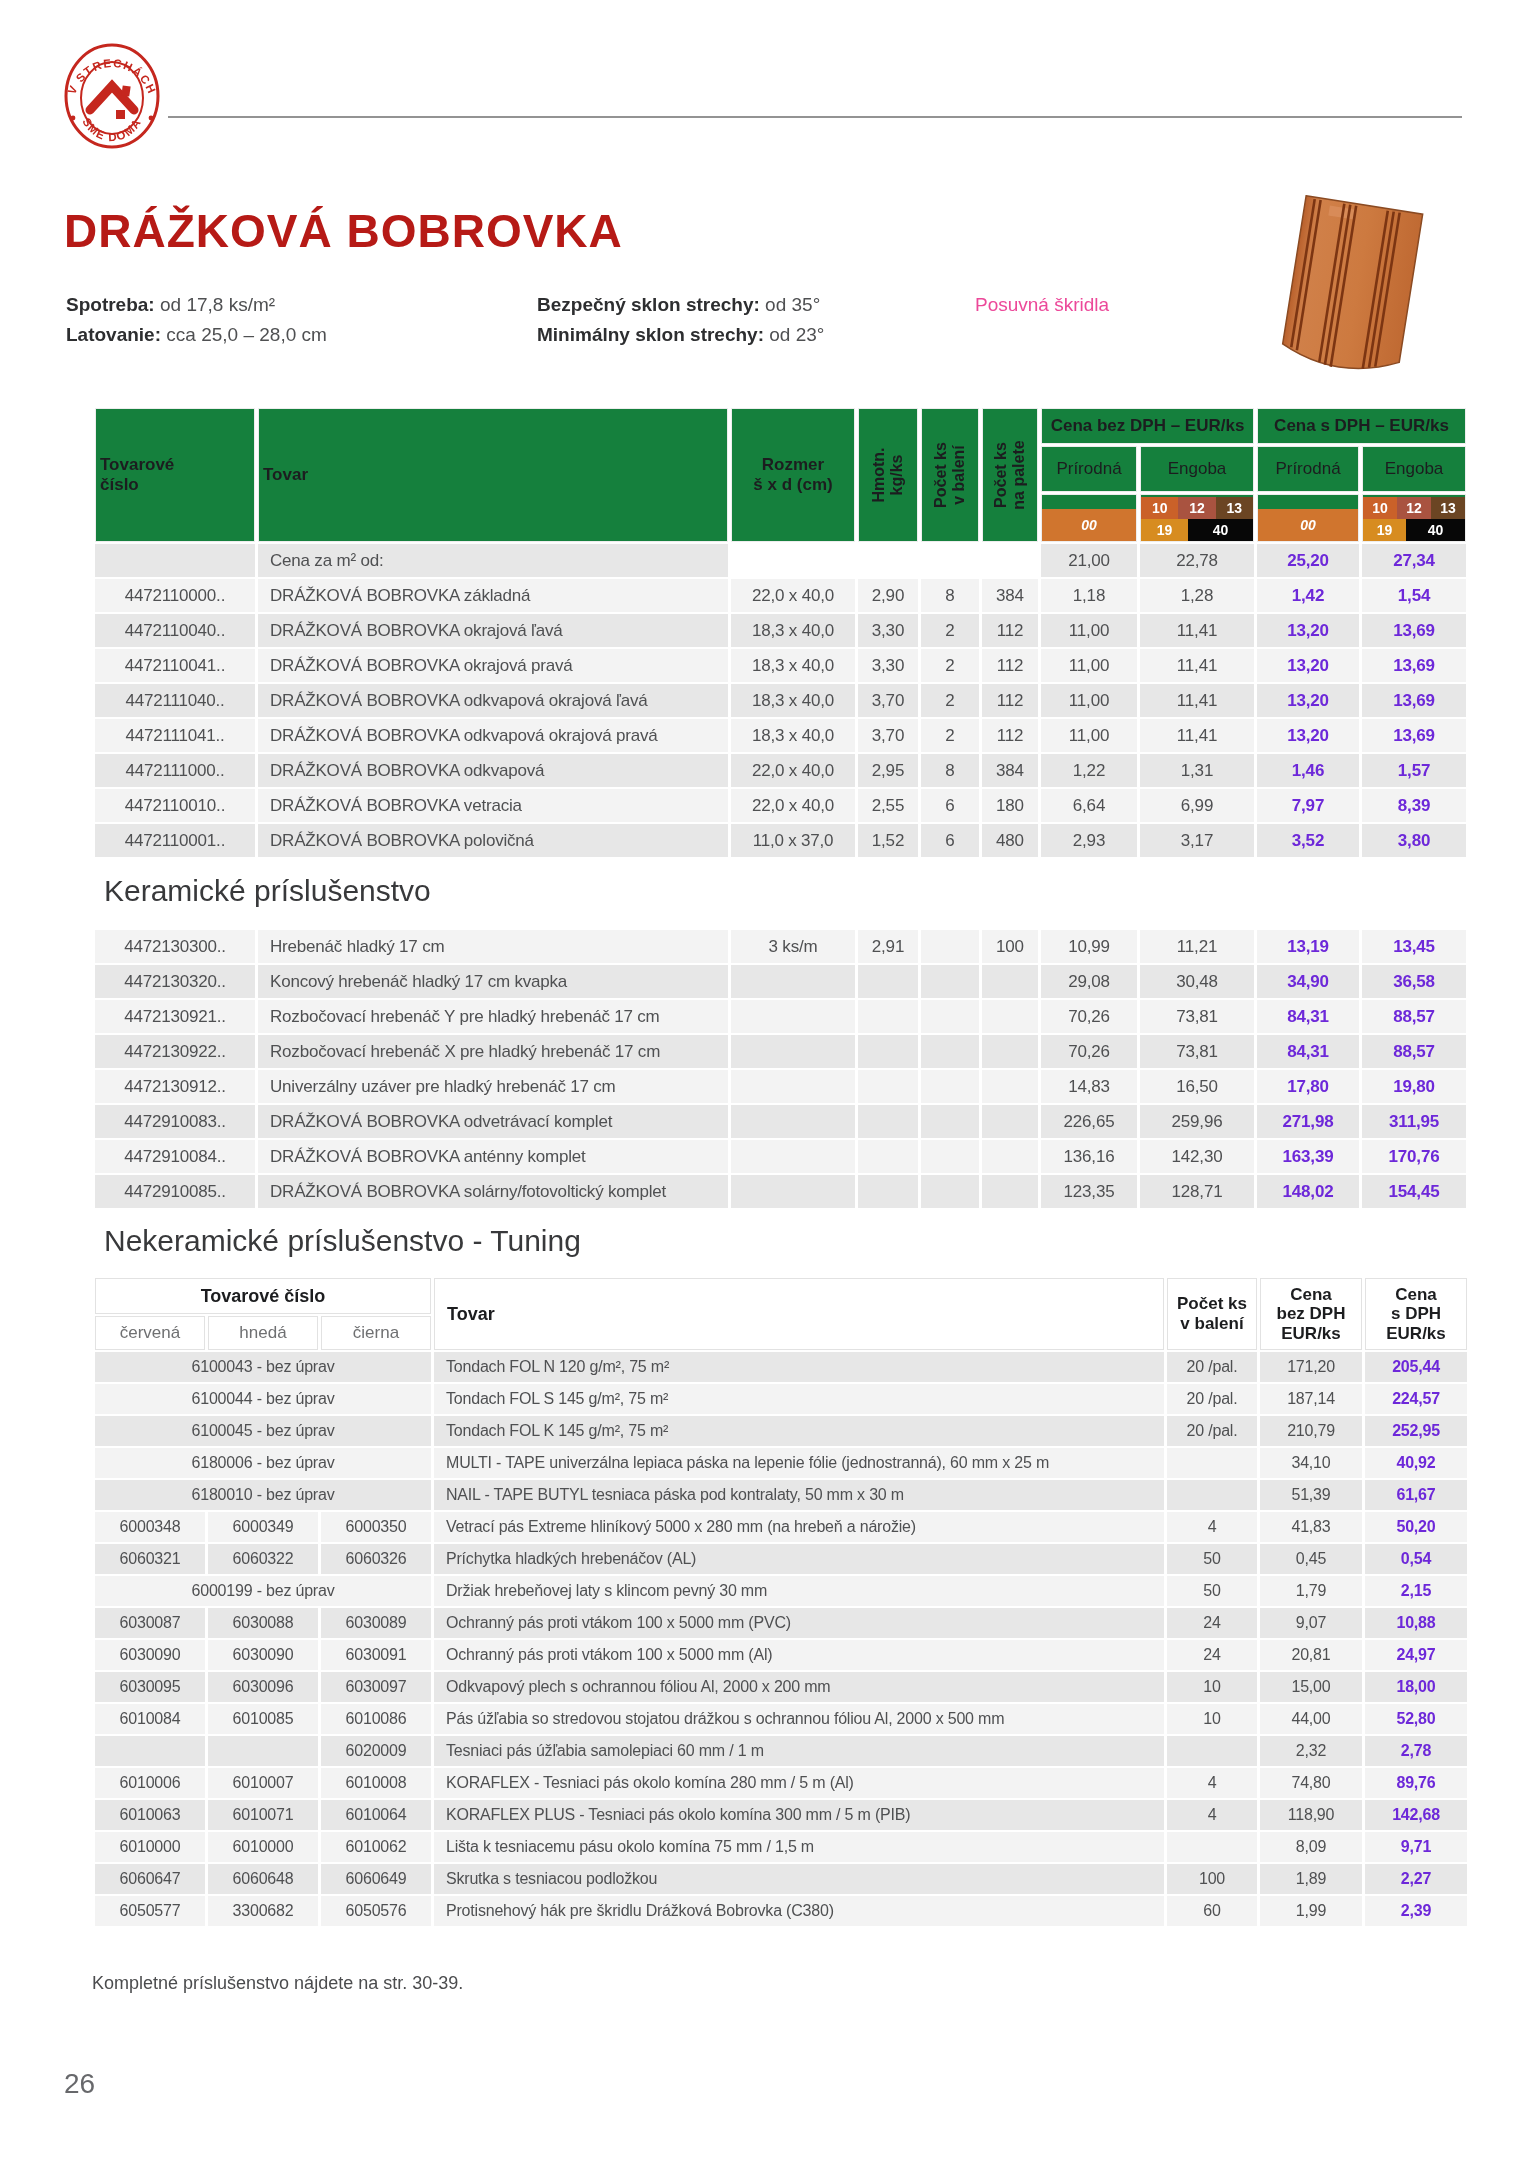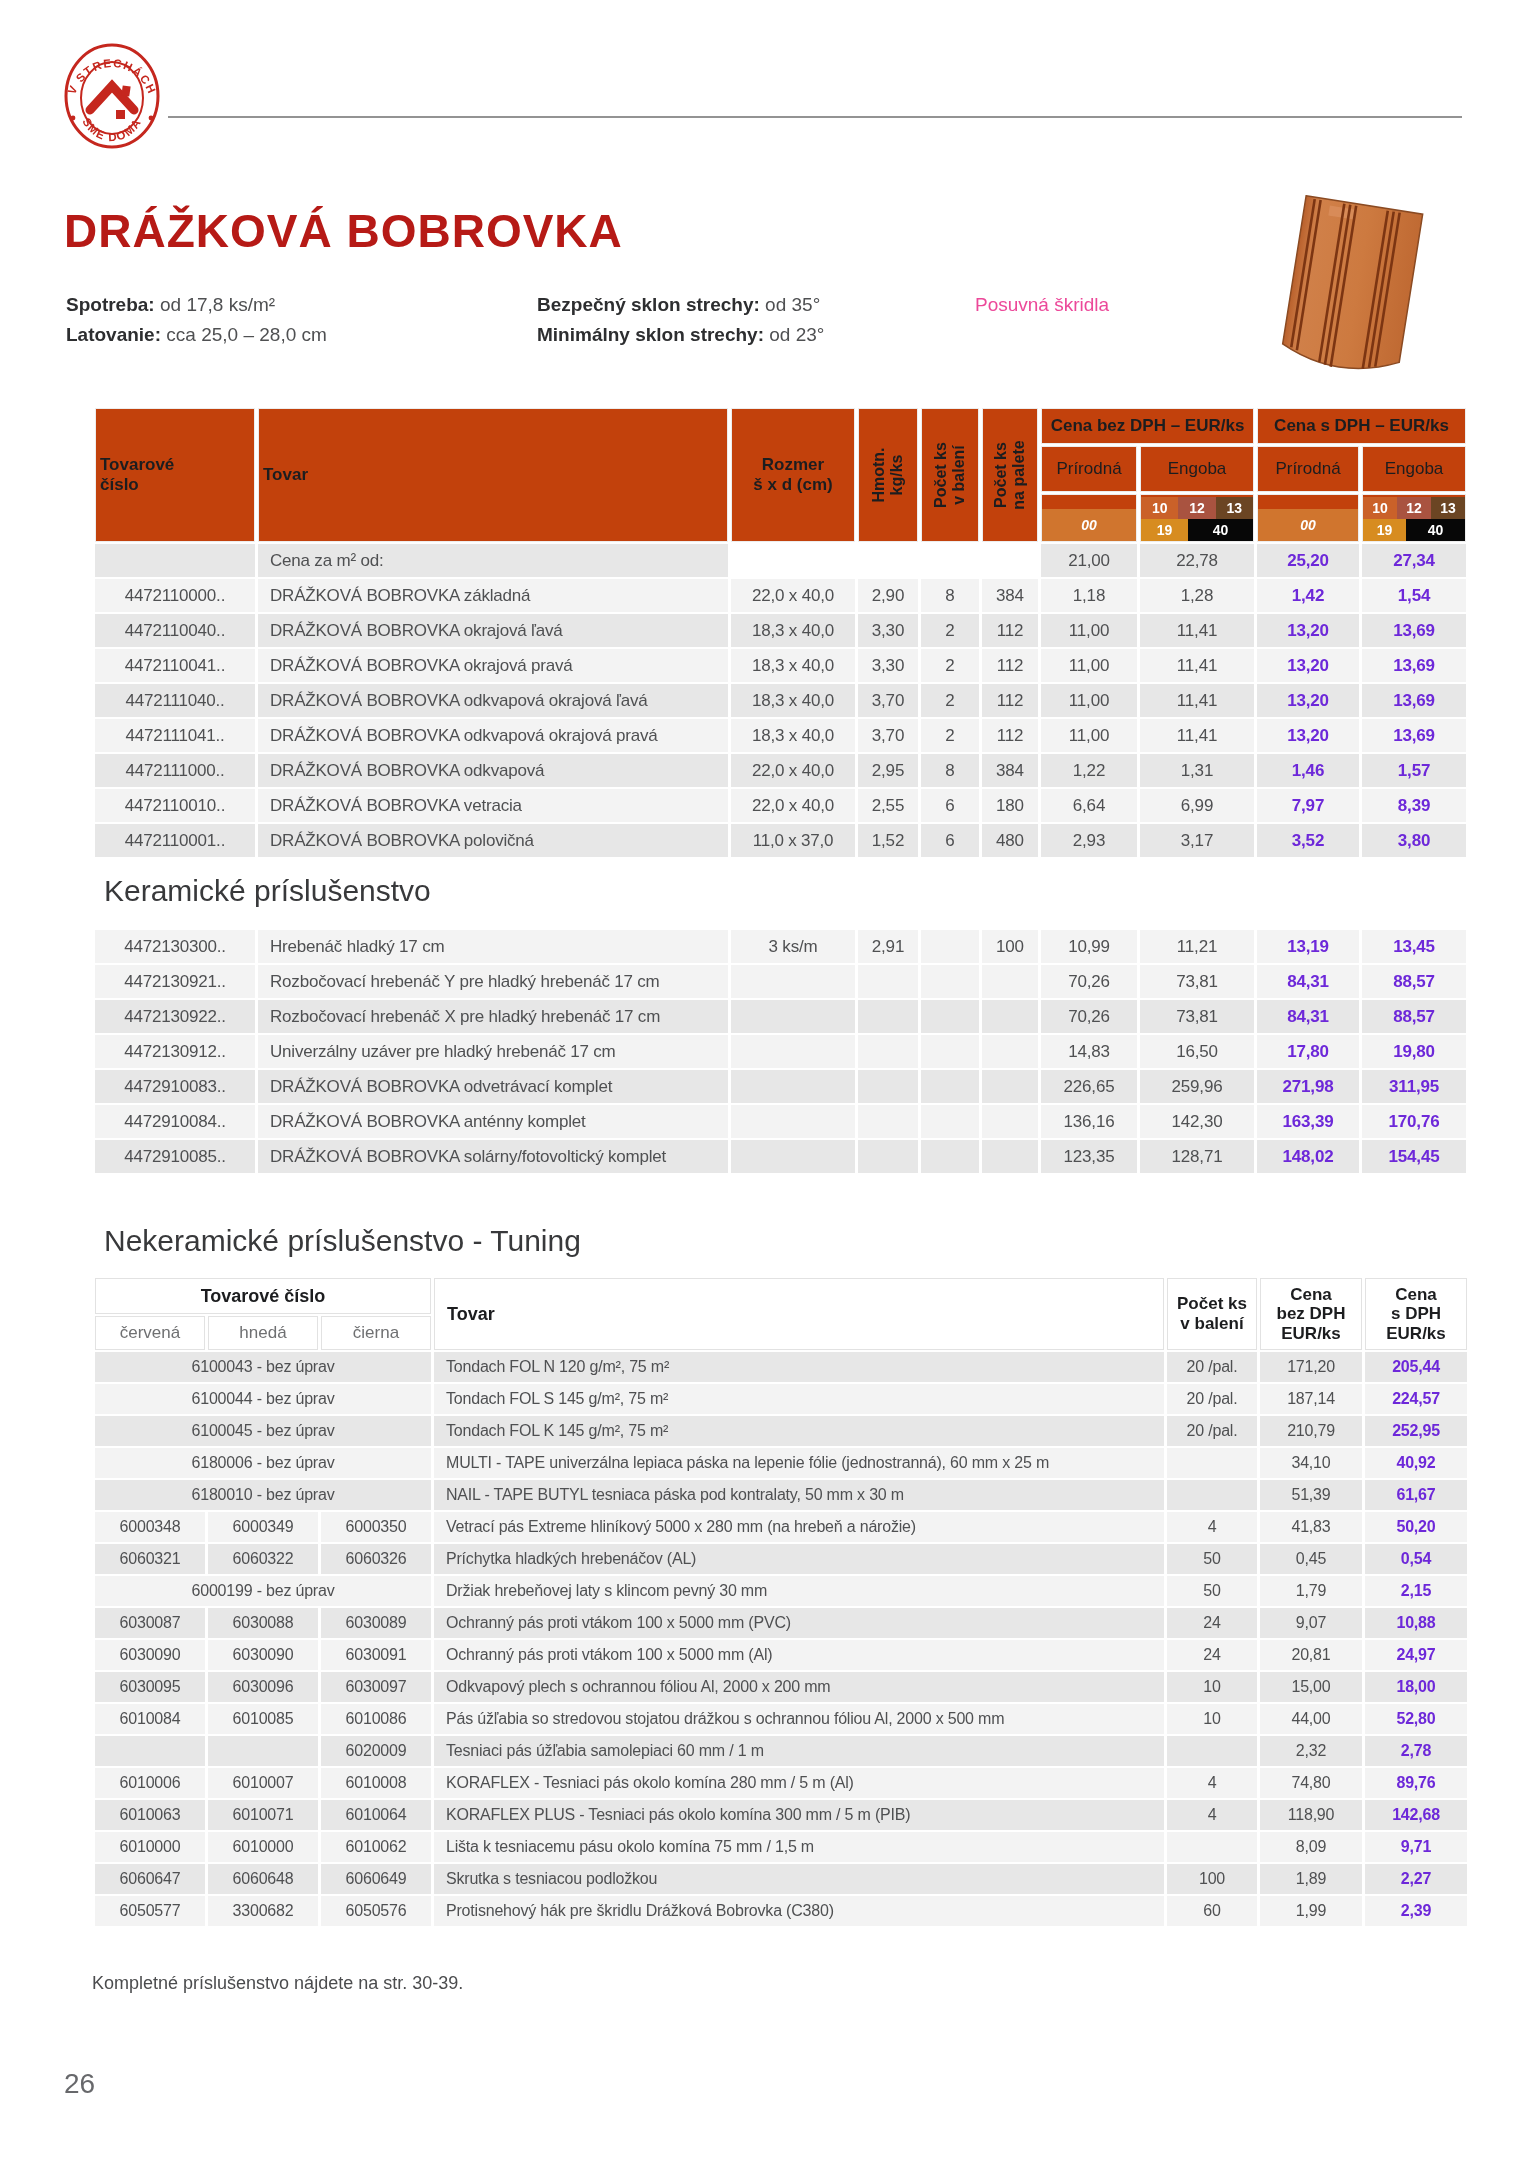"Cena bez DPH – EUR/ks" .main thead th, .ceramic thead th { background: #c2410c -> #15803d }
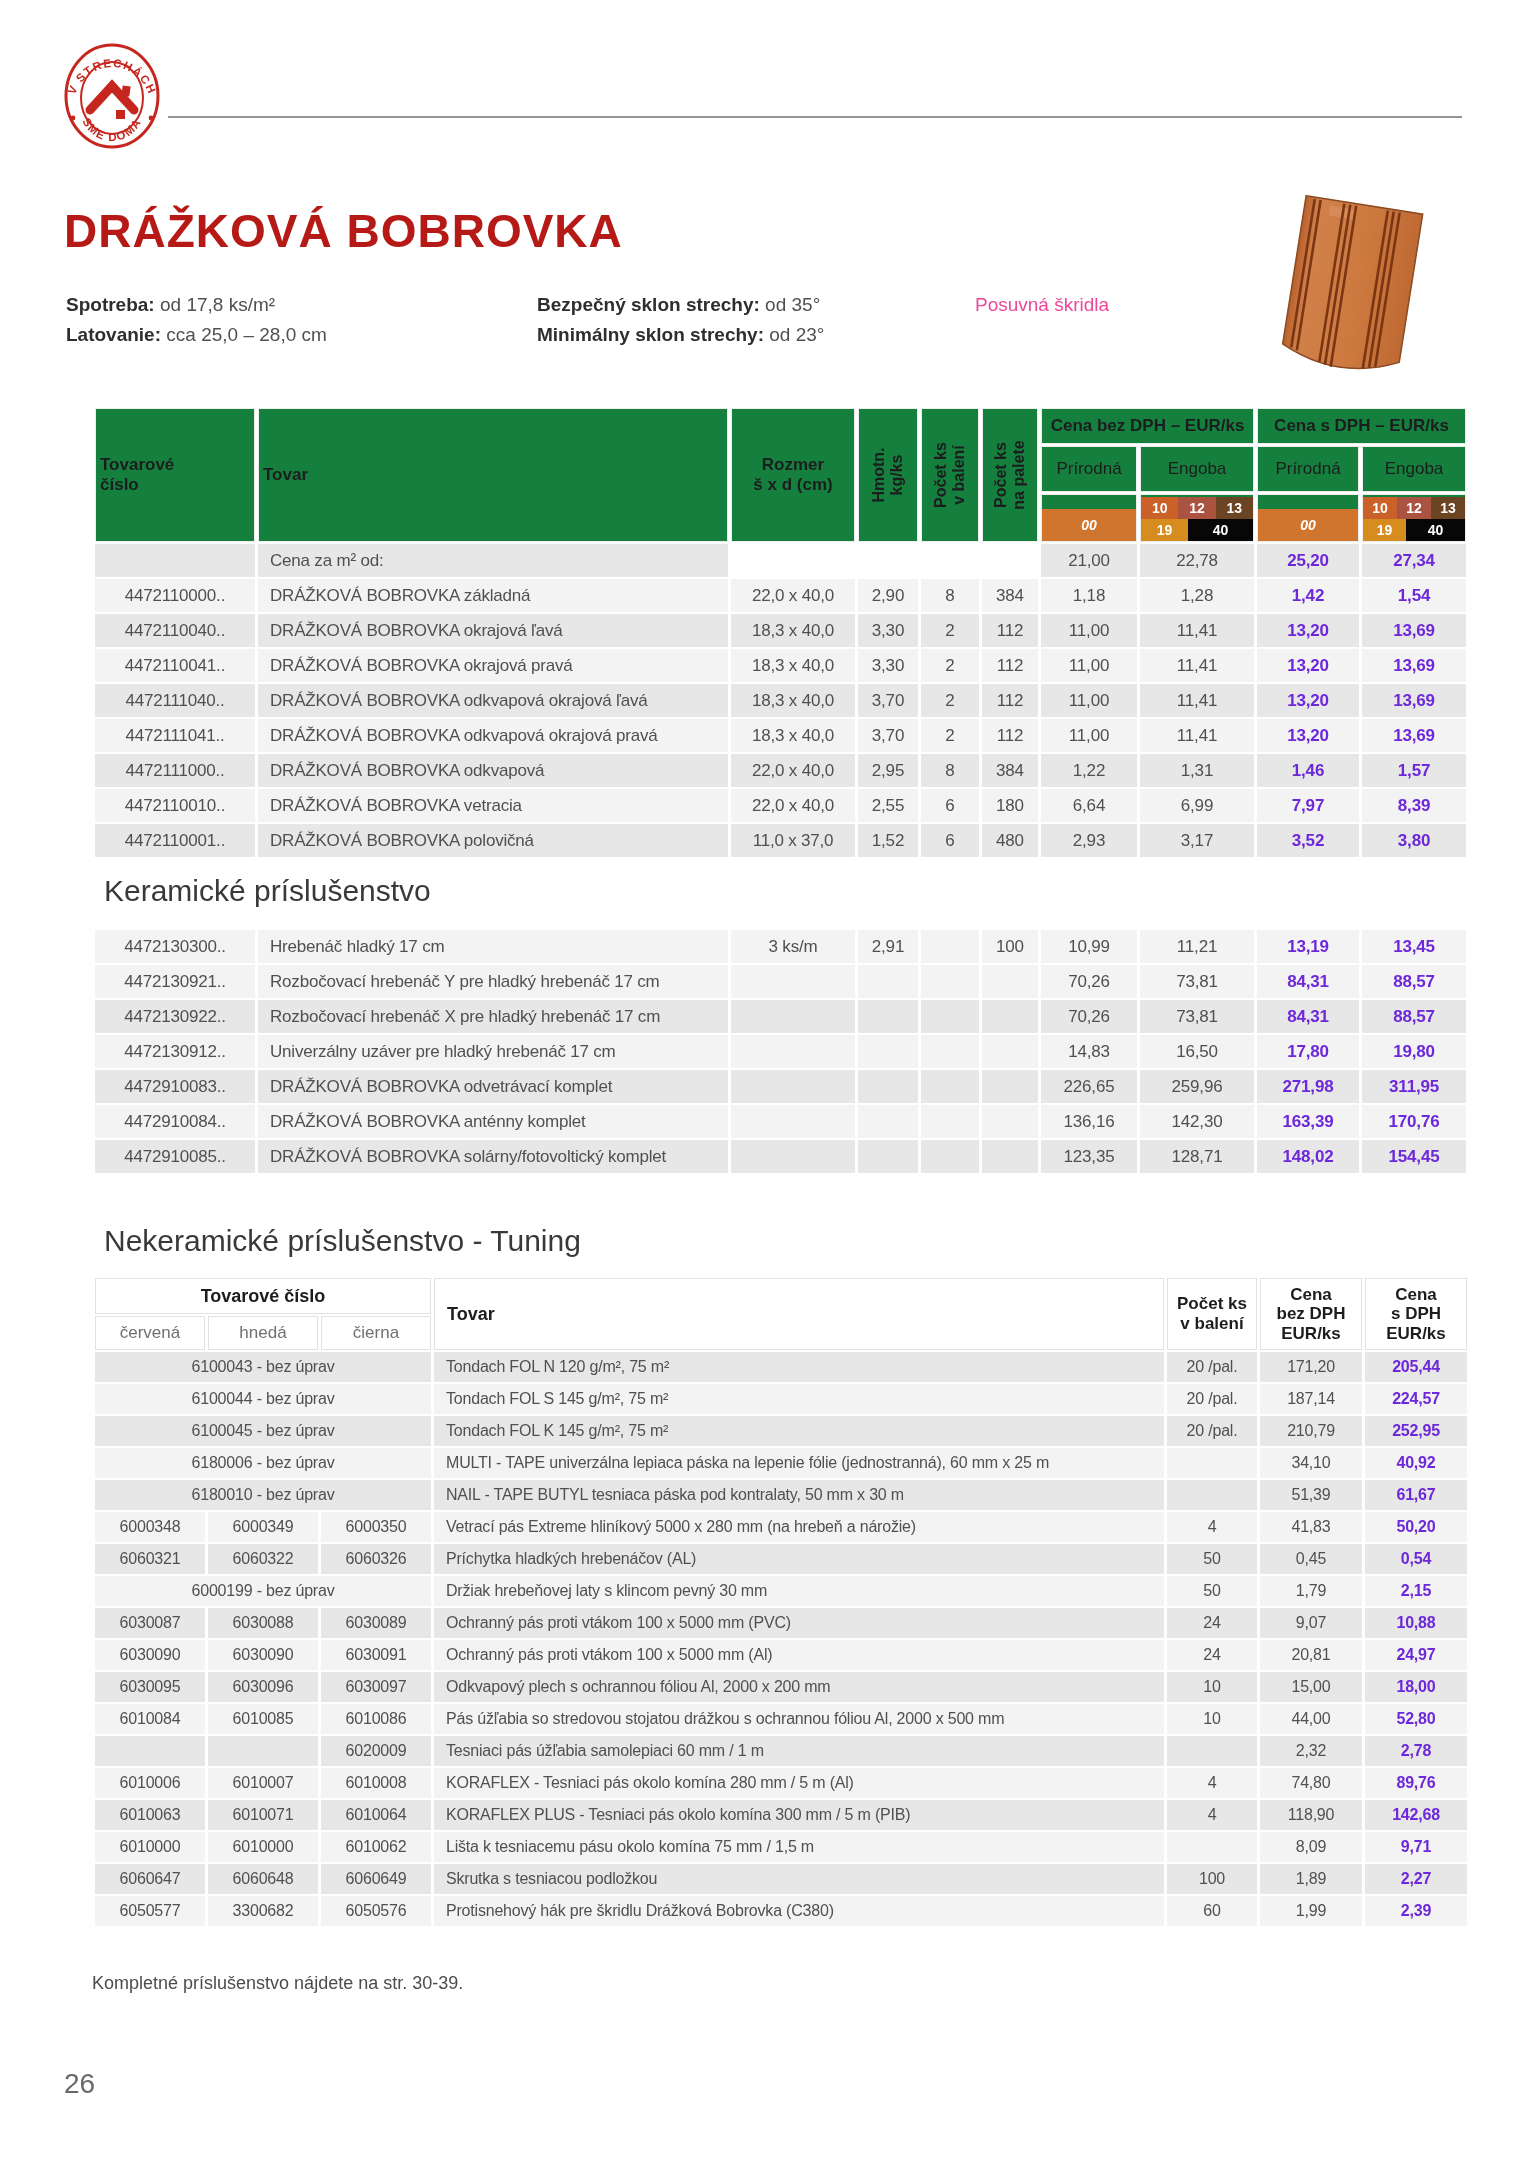"4472130320.." tr.r-dark { html: none -> <tr> <td>4472130320..</td> <td>Koncový hrebenáč hladký 17 cm kvapka</td> <td></td> <td></td> <td></td> <td></td> <td>29,08</td> <td>30,48</td> <td>34,90</td> <td>36,58</td> </tr> }
